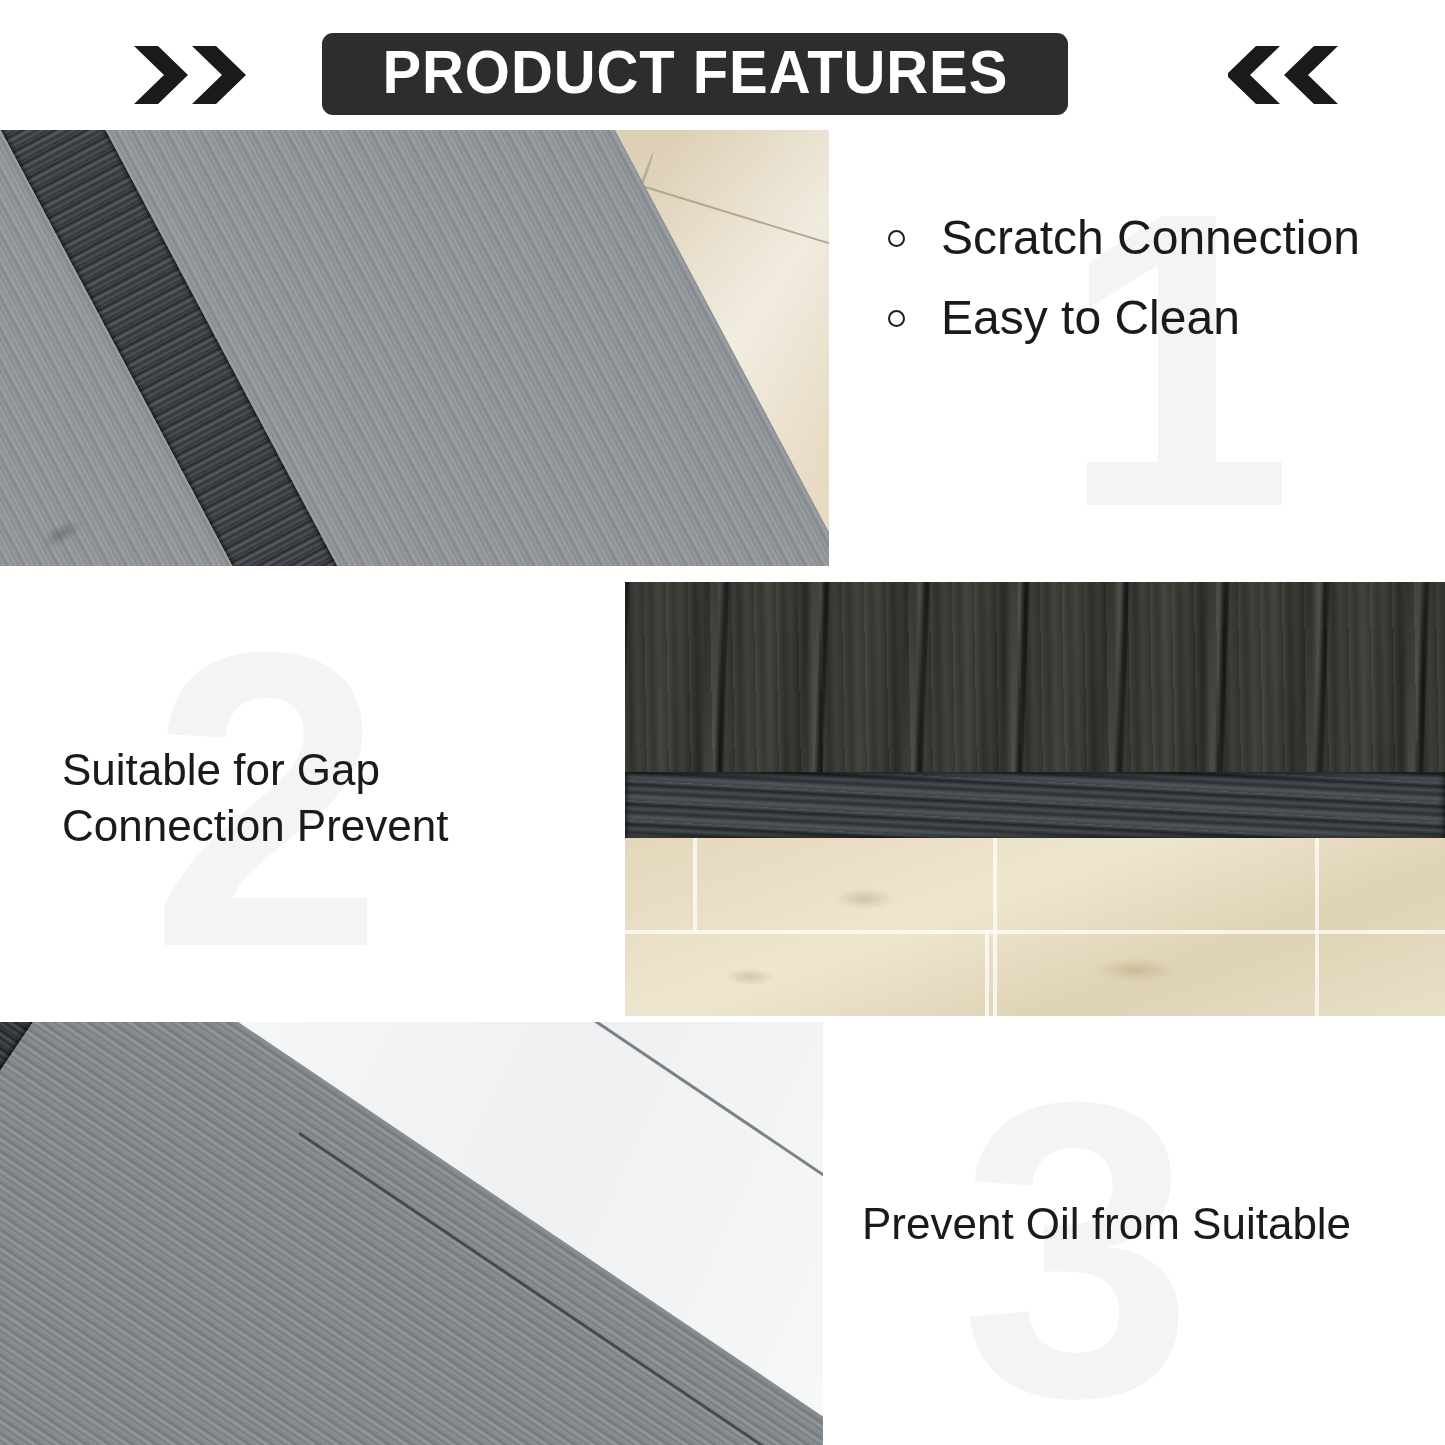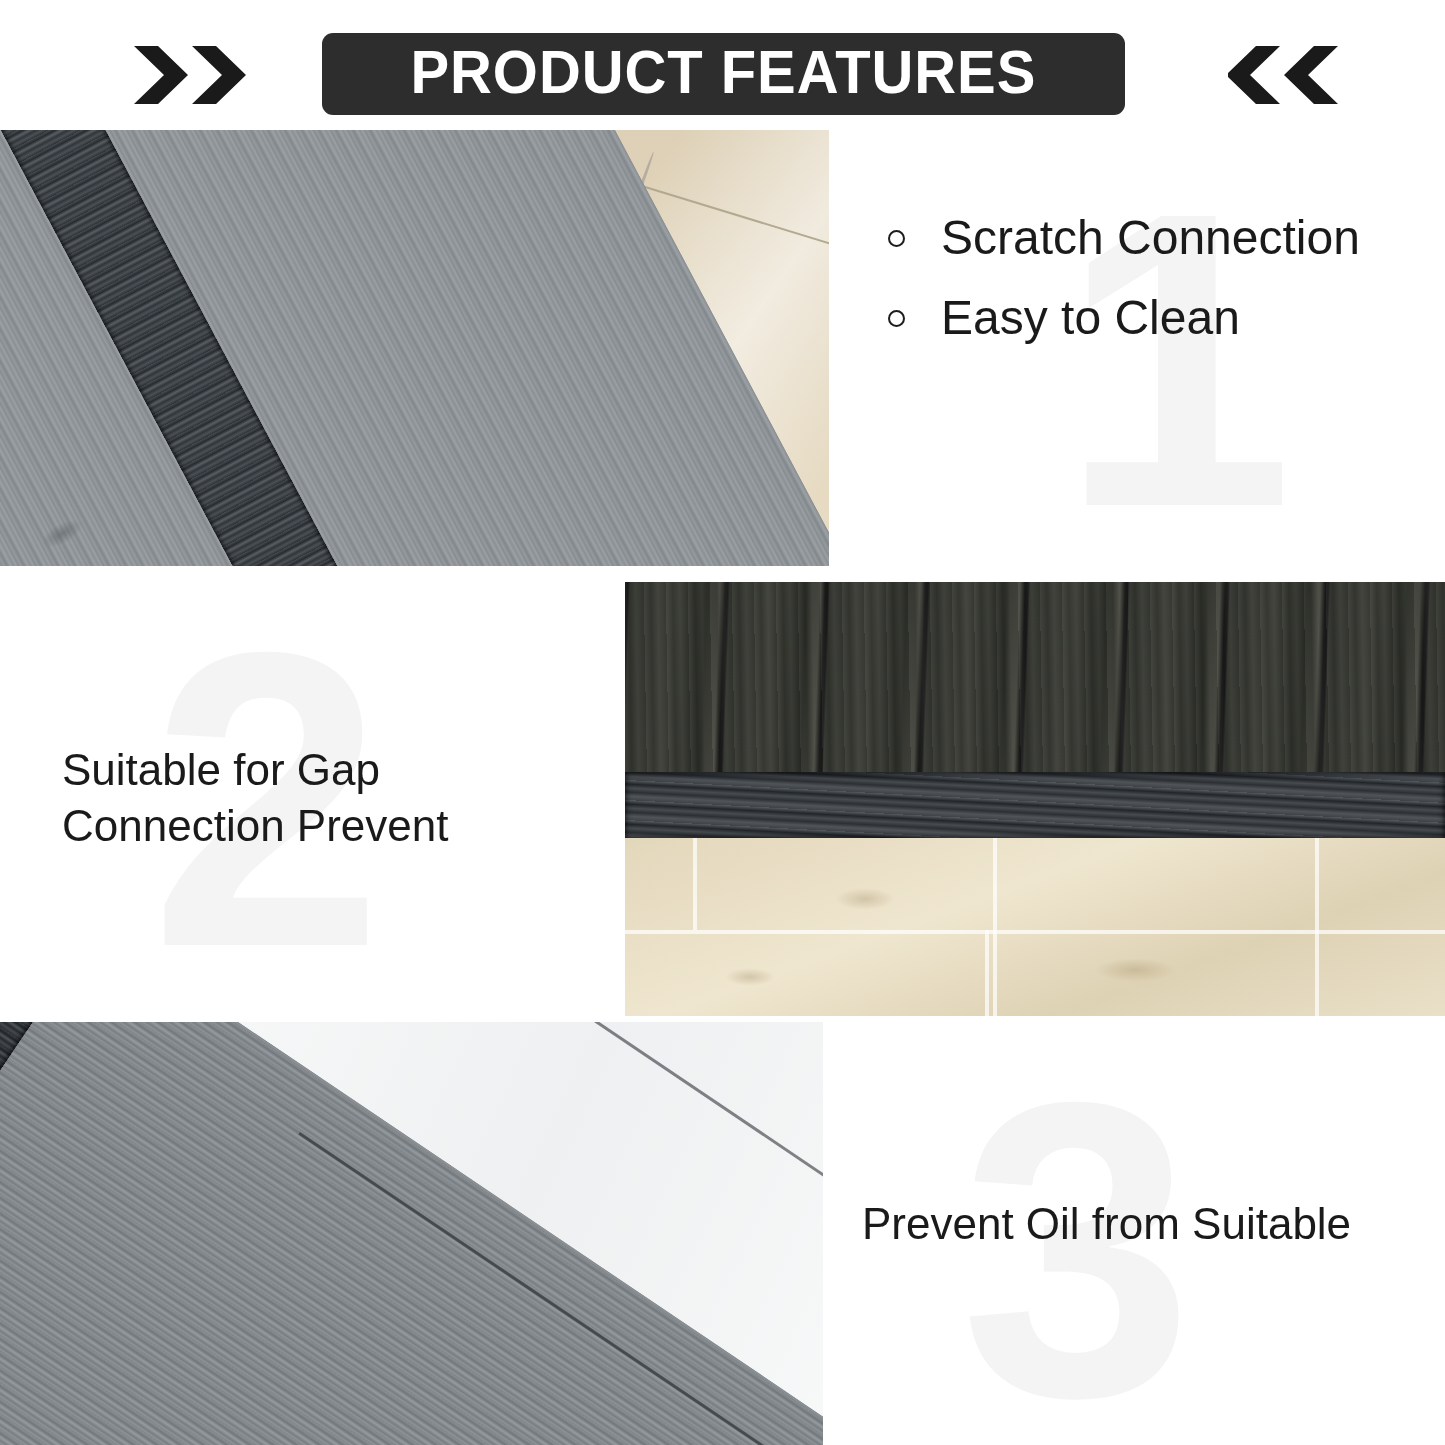"PRODUCT FEATURES" .title-bar { width: 803px -> 746px }
